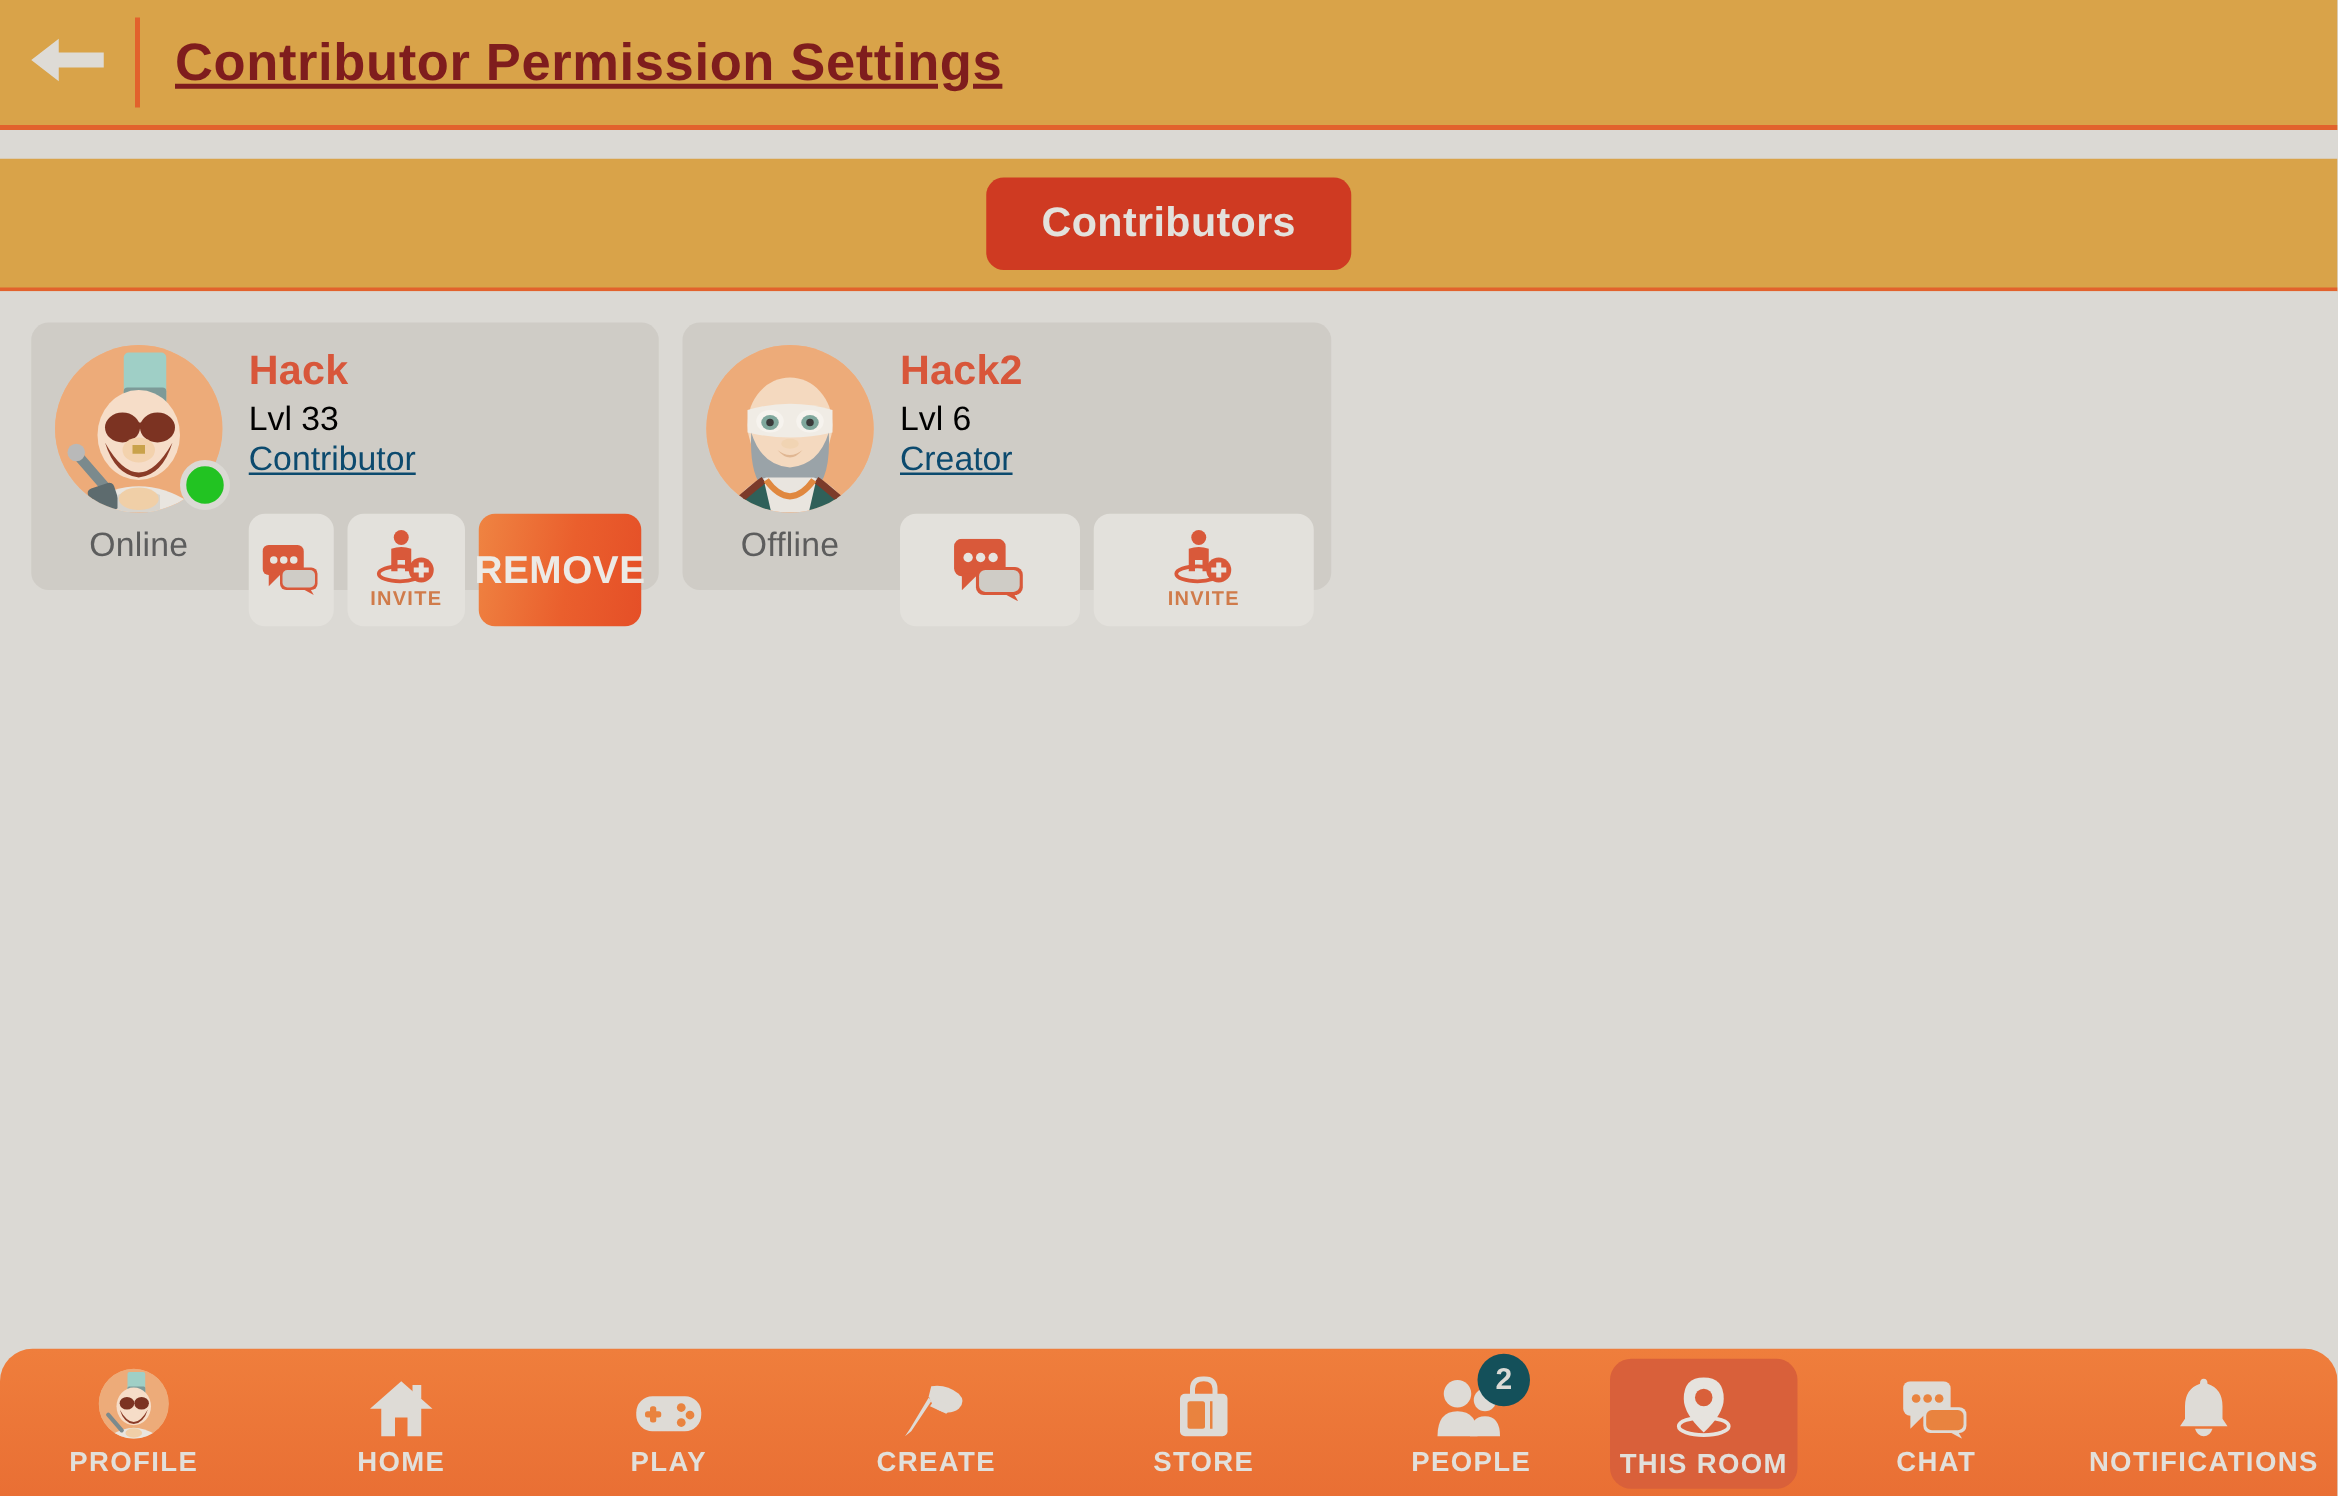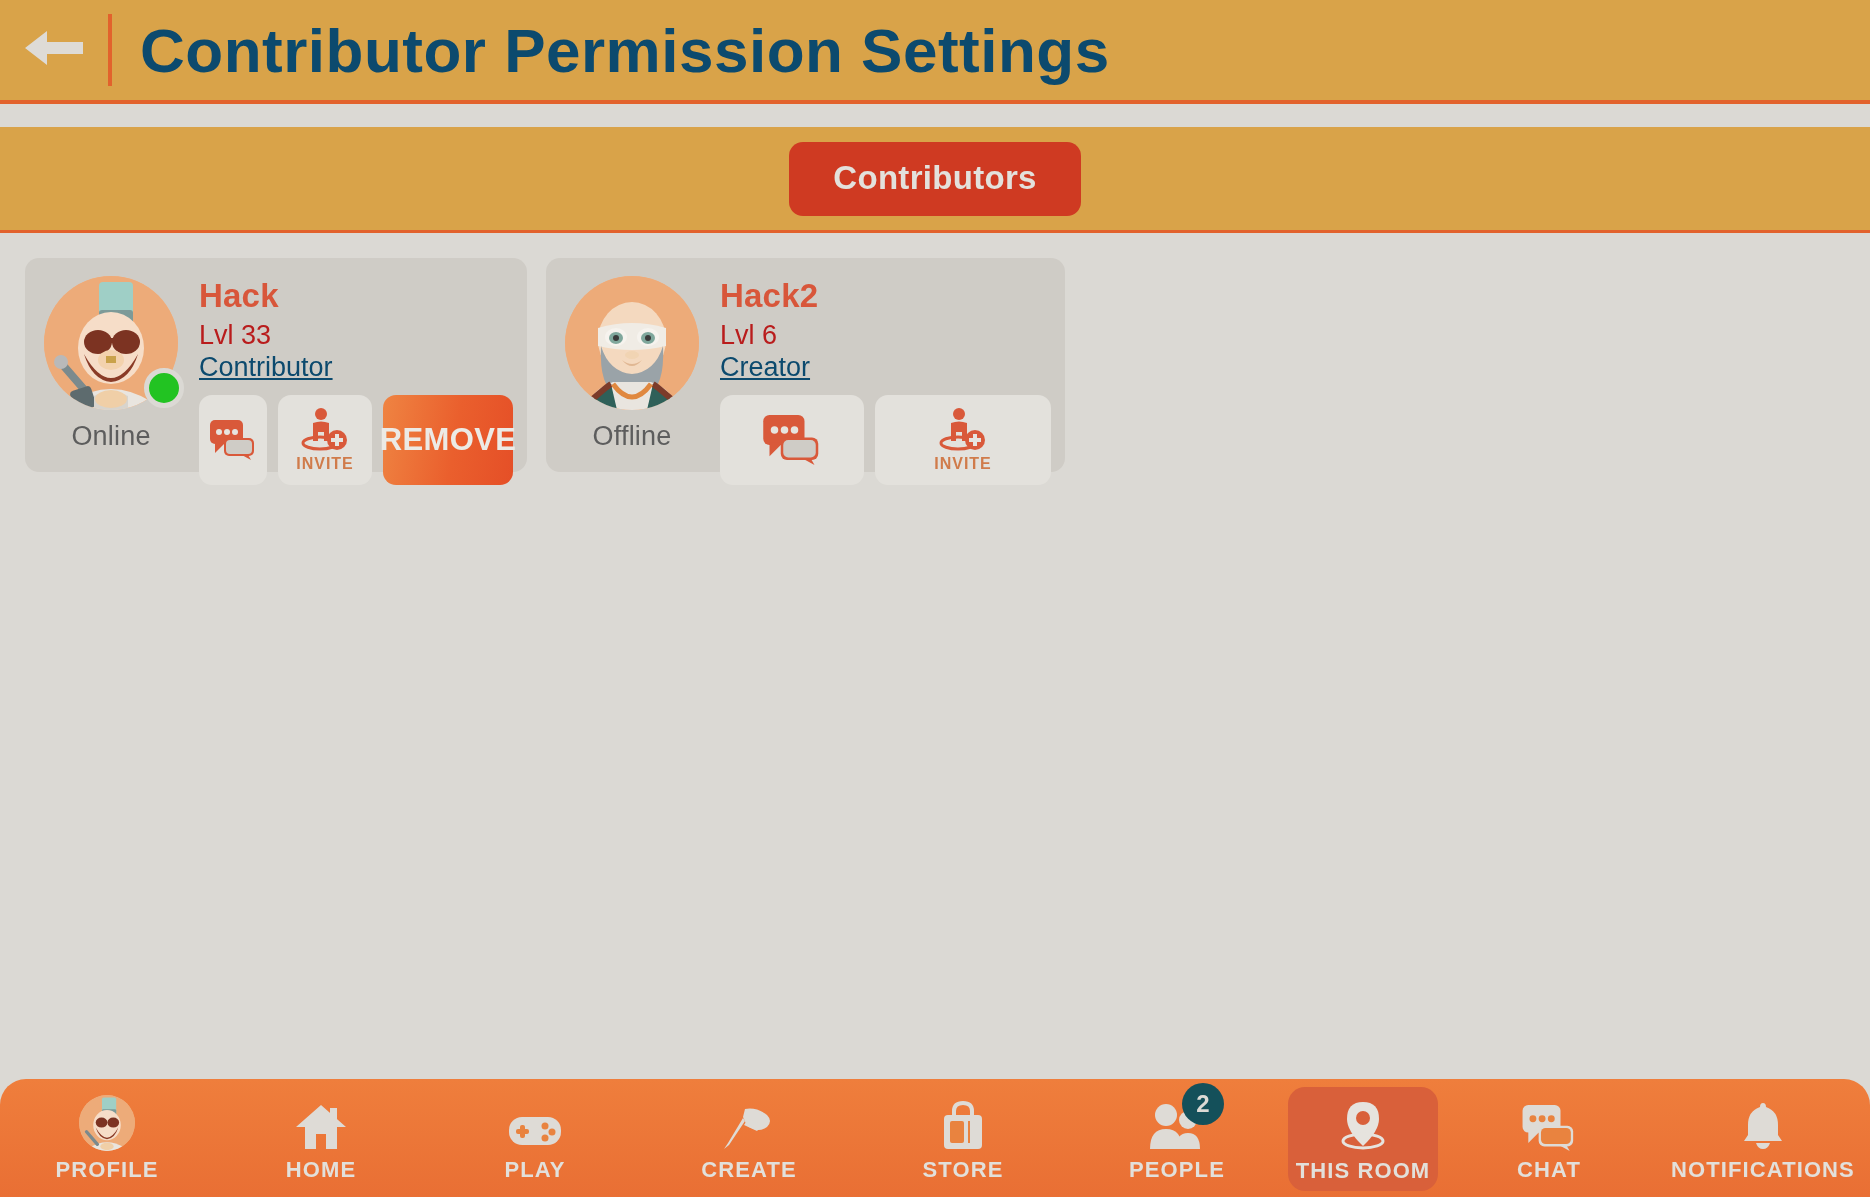"Contributor Permission Settings" .header-title { color: #0c4a6e -> #7f1d1d; font-size: 62px -> 42px; text-decoration: none -> underline }
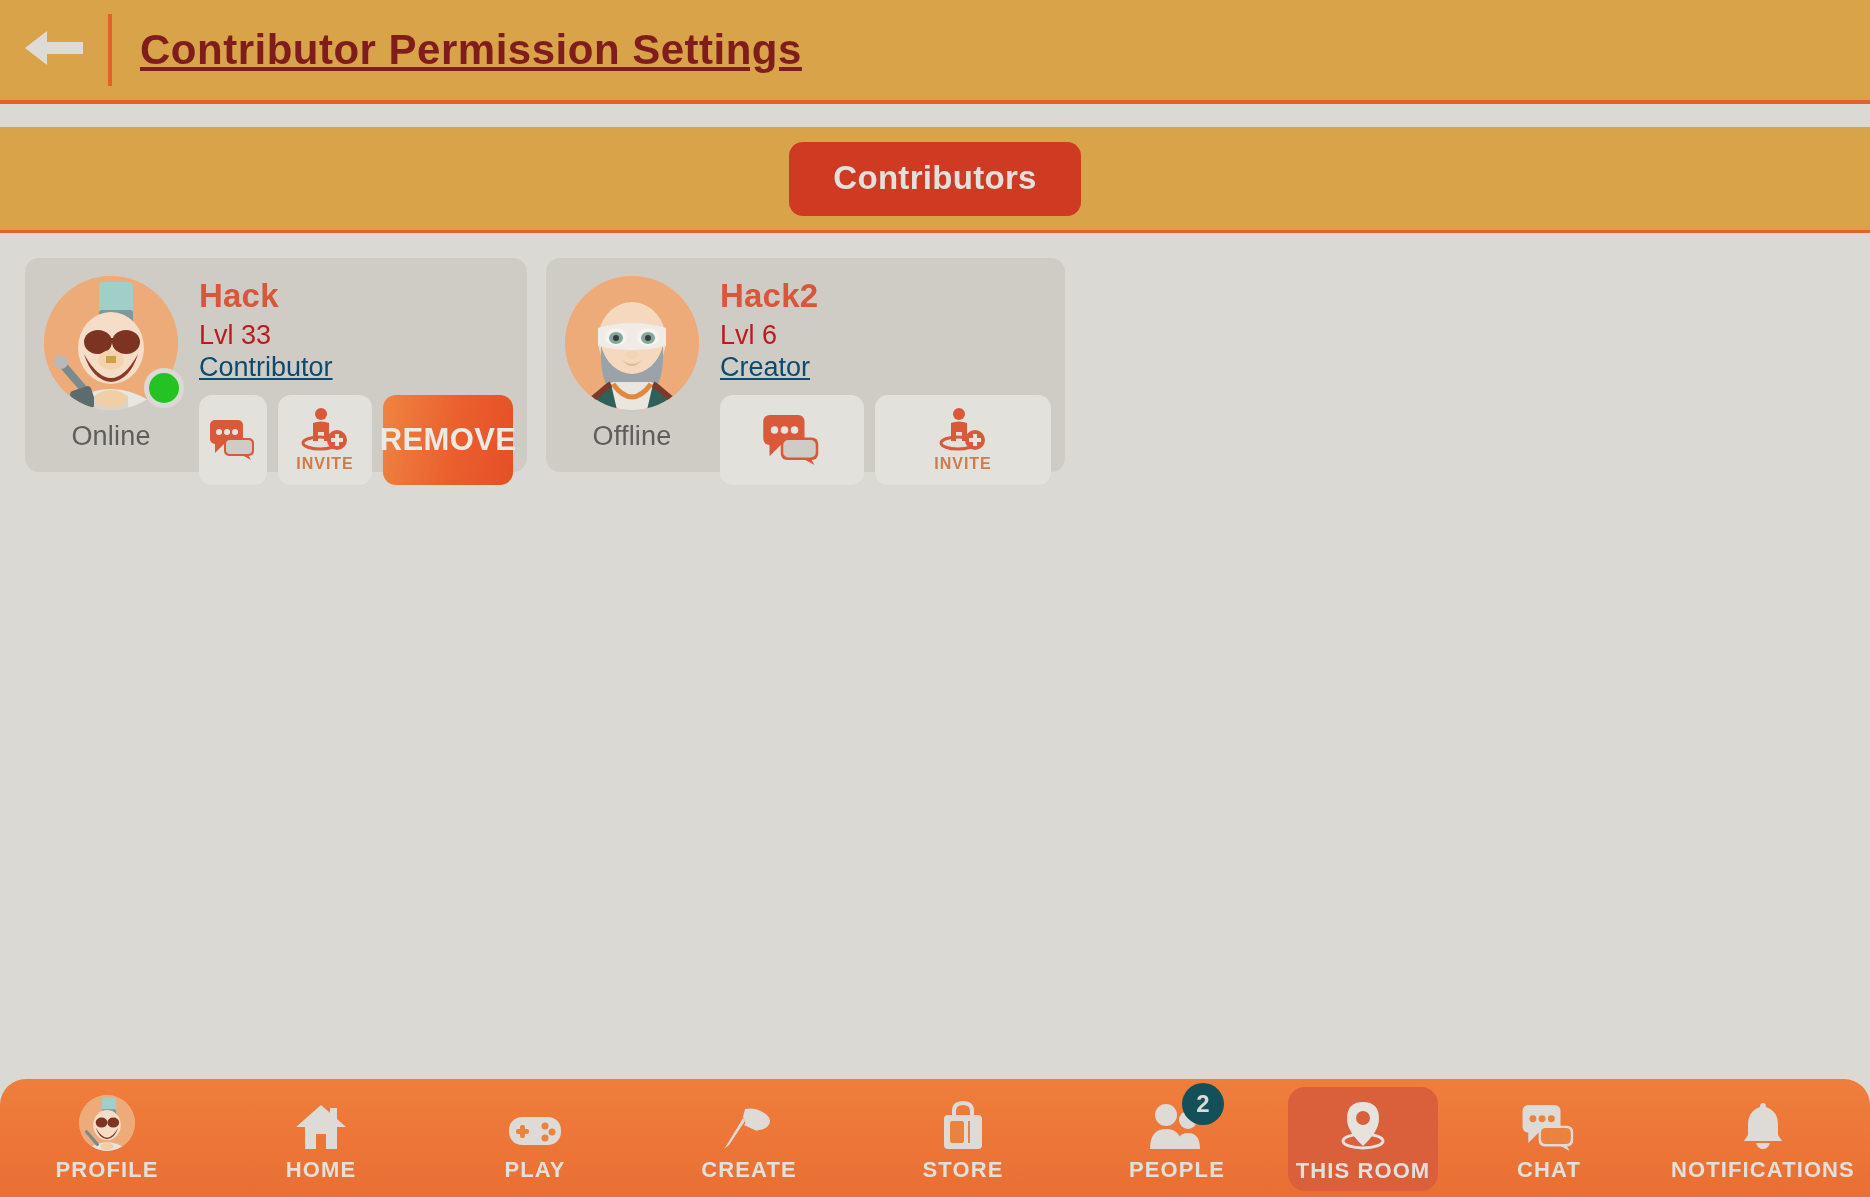"Lvl 33" .user-level { color: #b91c1c -> #000000 }
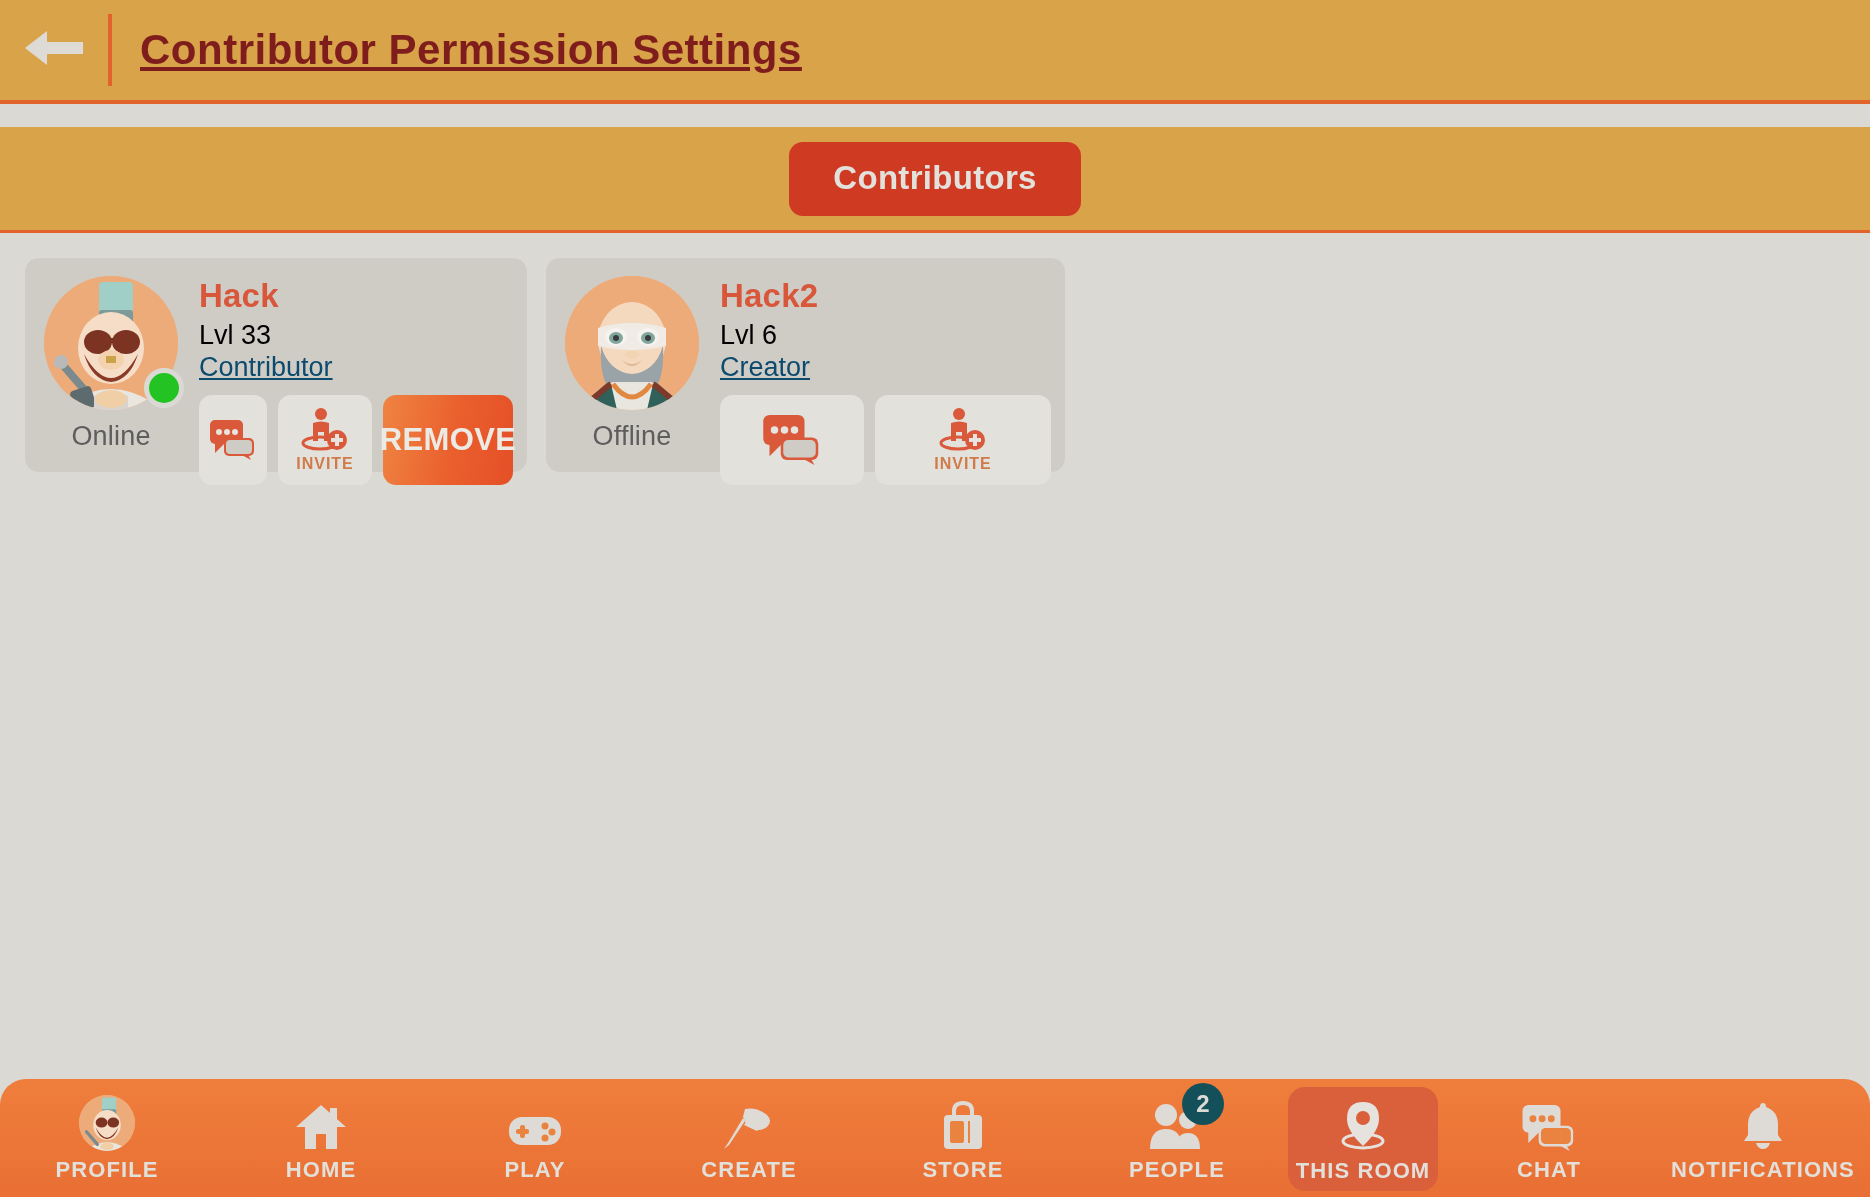"INVITE" .action-row { margin-top: 11px -> 27px }
